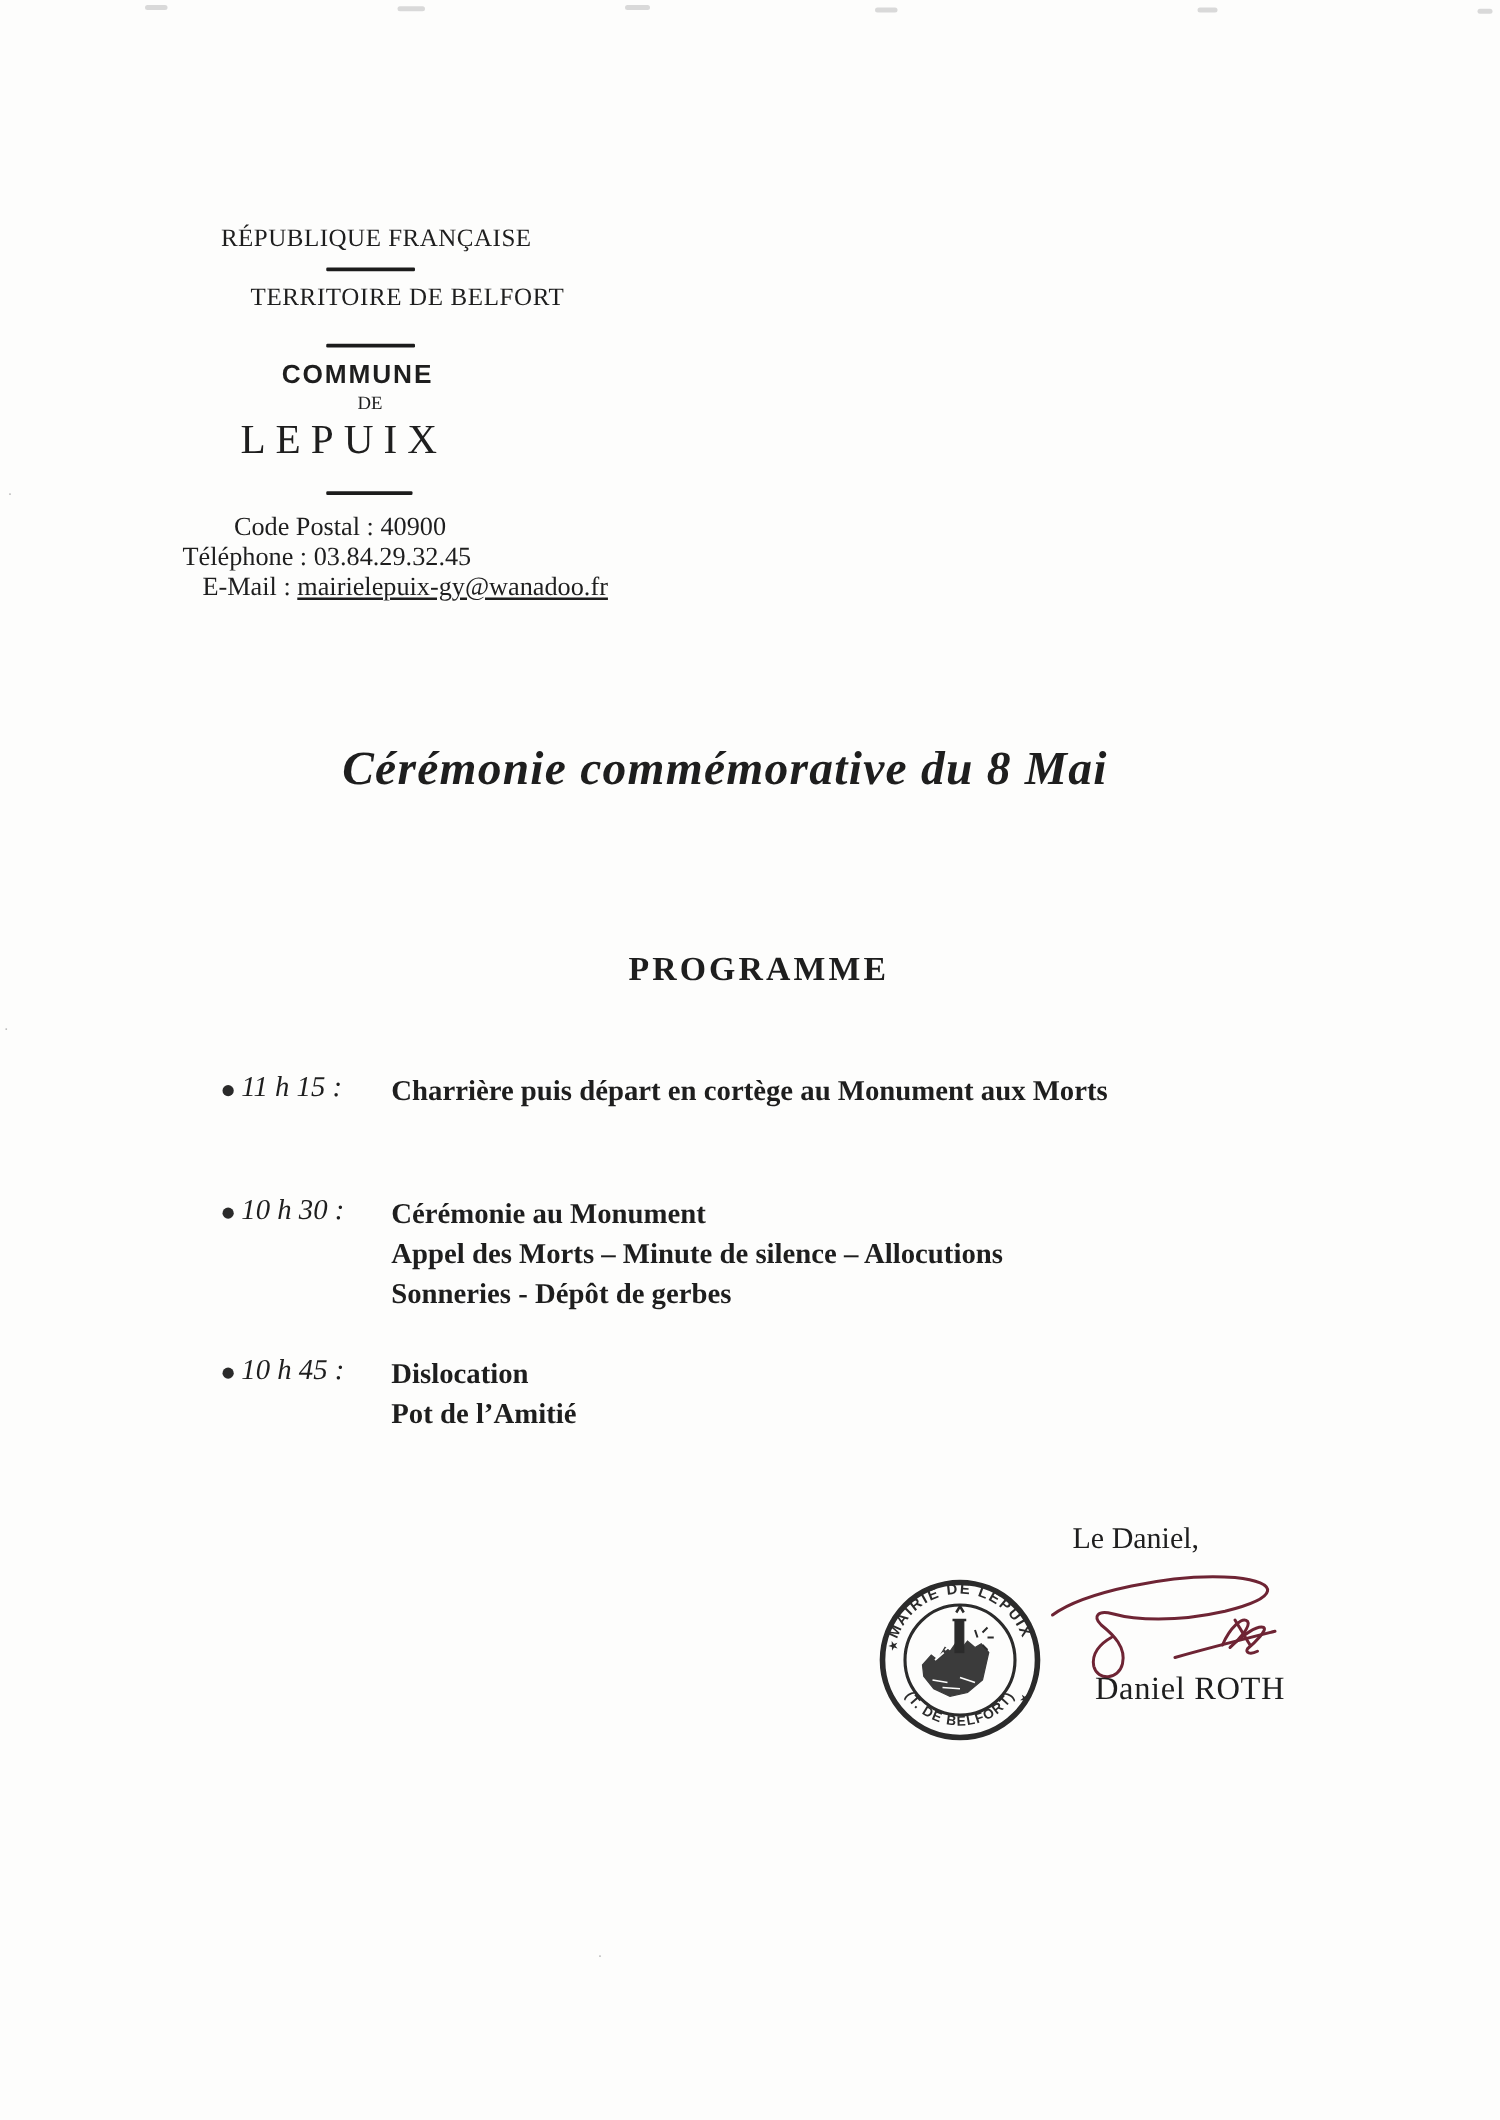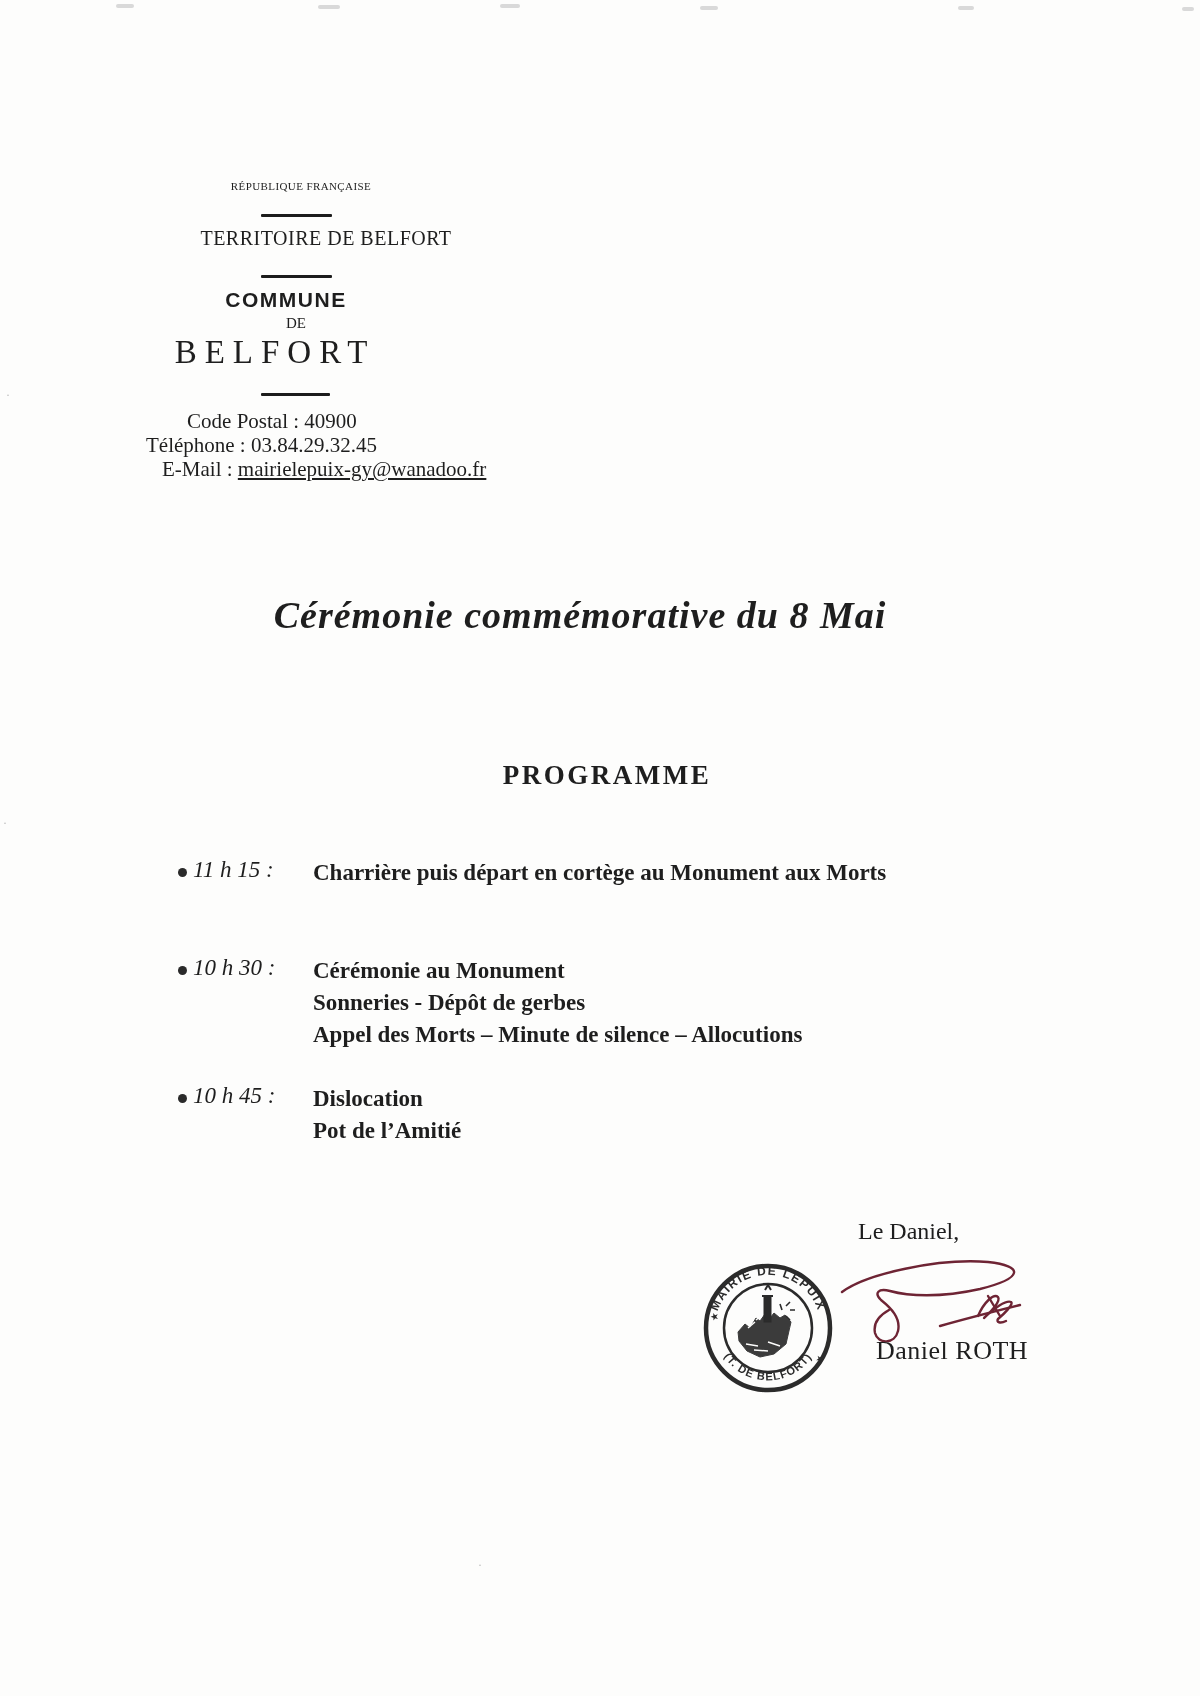"RÉPUBLIQUE FRANÇAISE" .republic { font-size: 11px -> 20px }
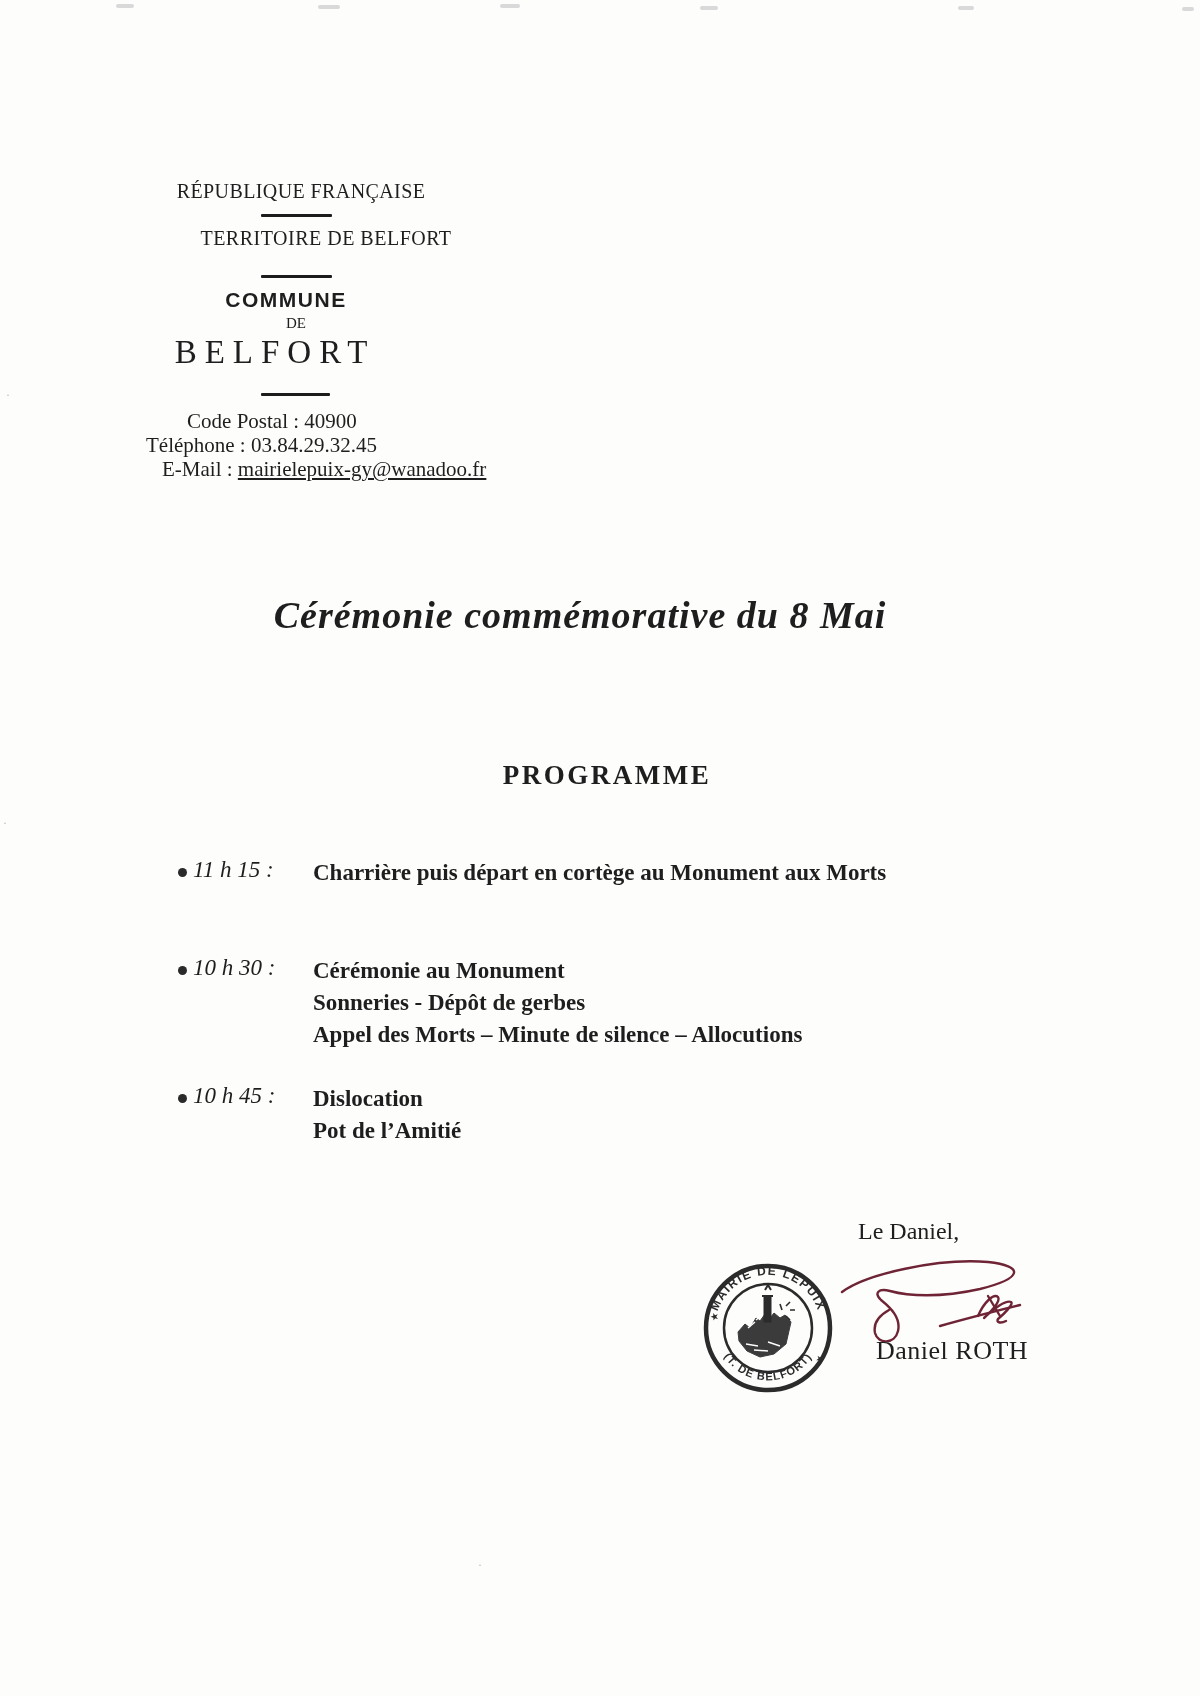"BELFORT" div.abs { text: BELFORT -> LEPUIX }
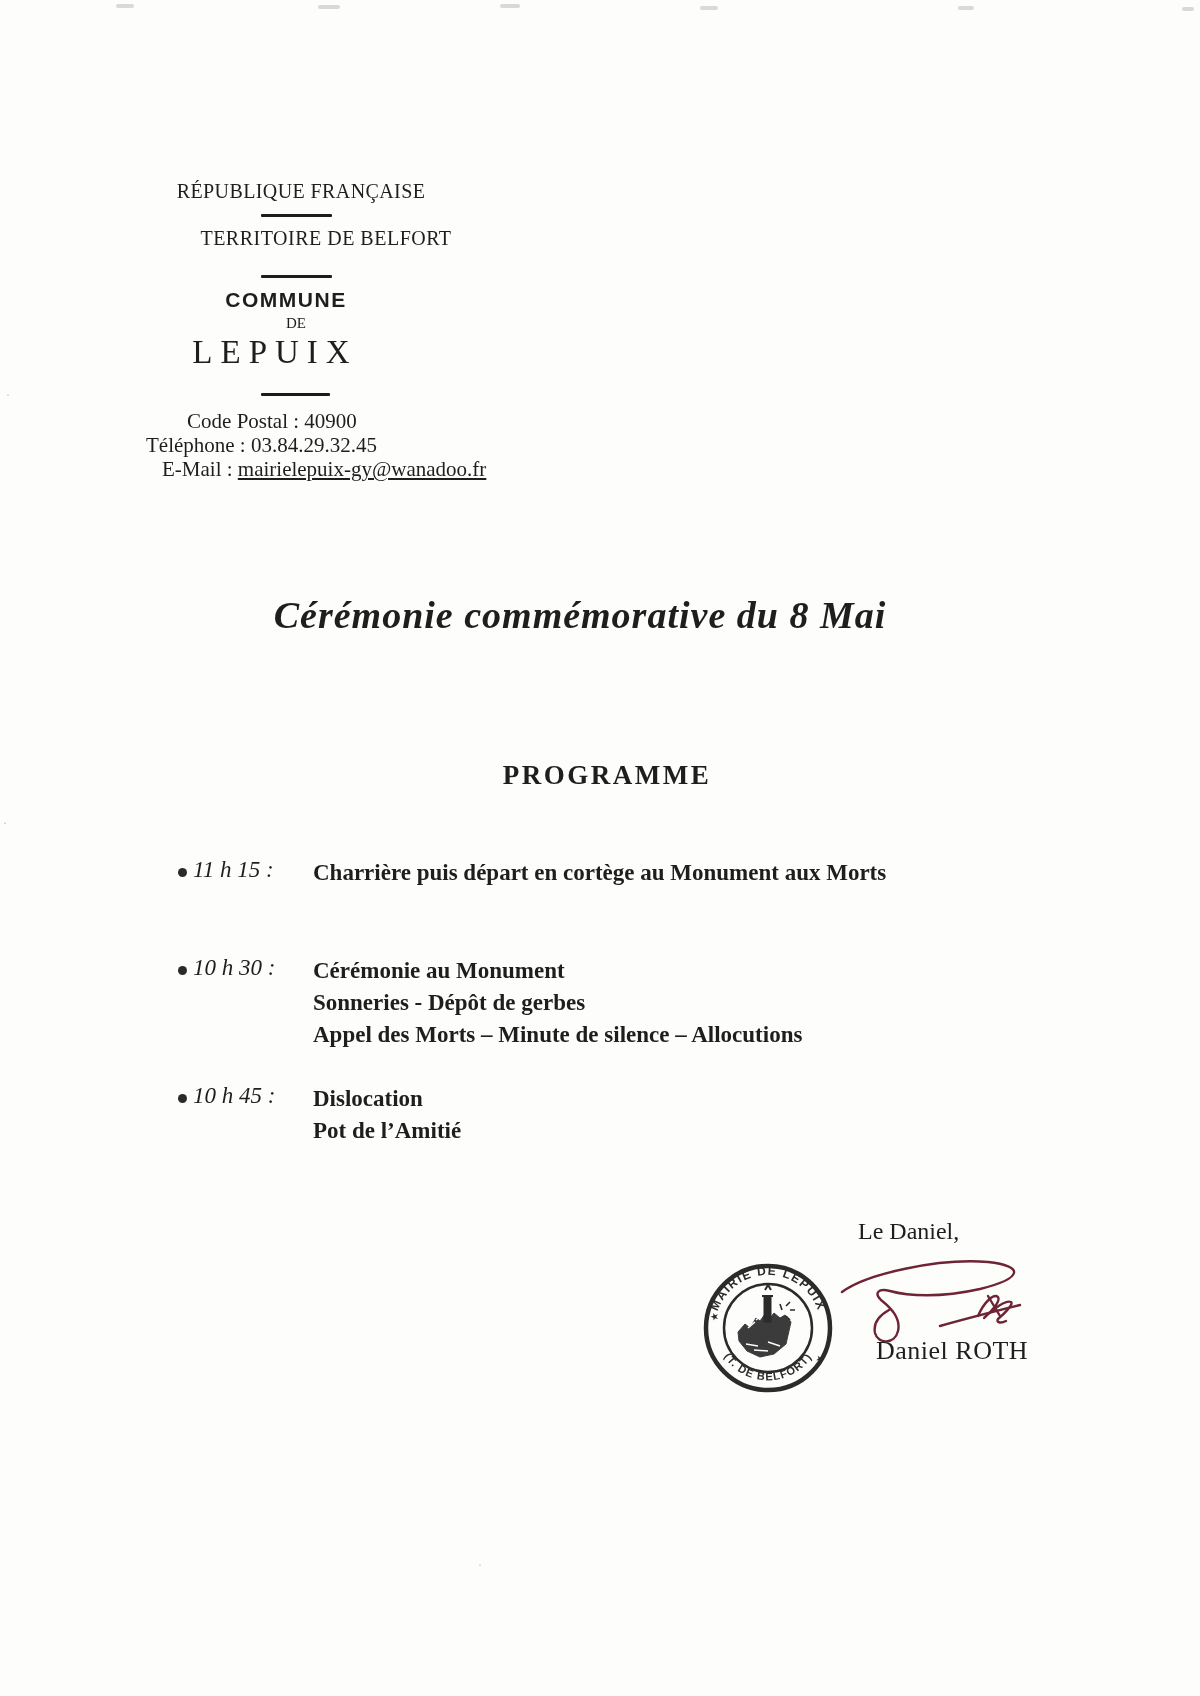"Sonneries - Dépôt de gerbes" span.ln { order: before "Appel des Morts – Minute" -> after "Appel des Morts – Minute" }
